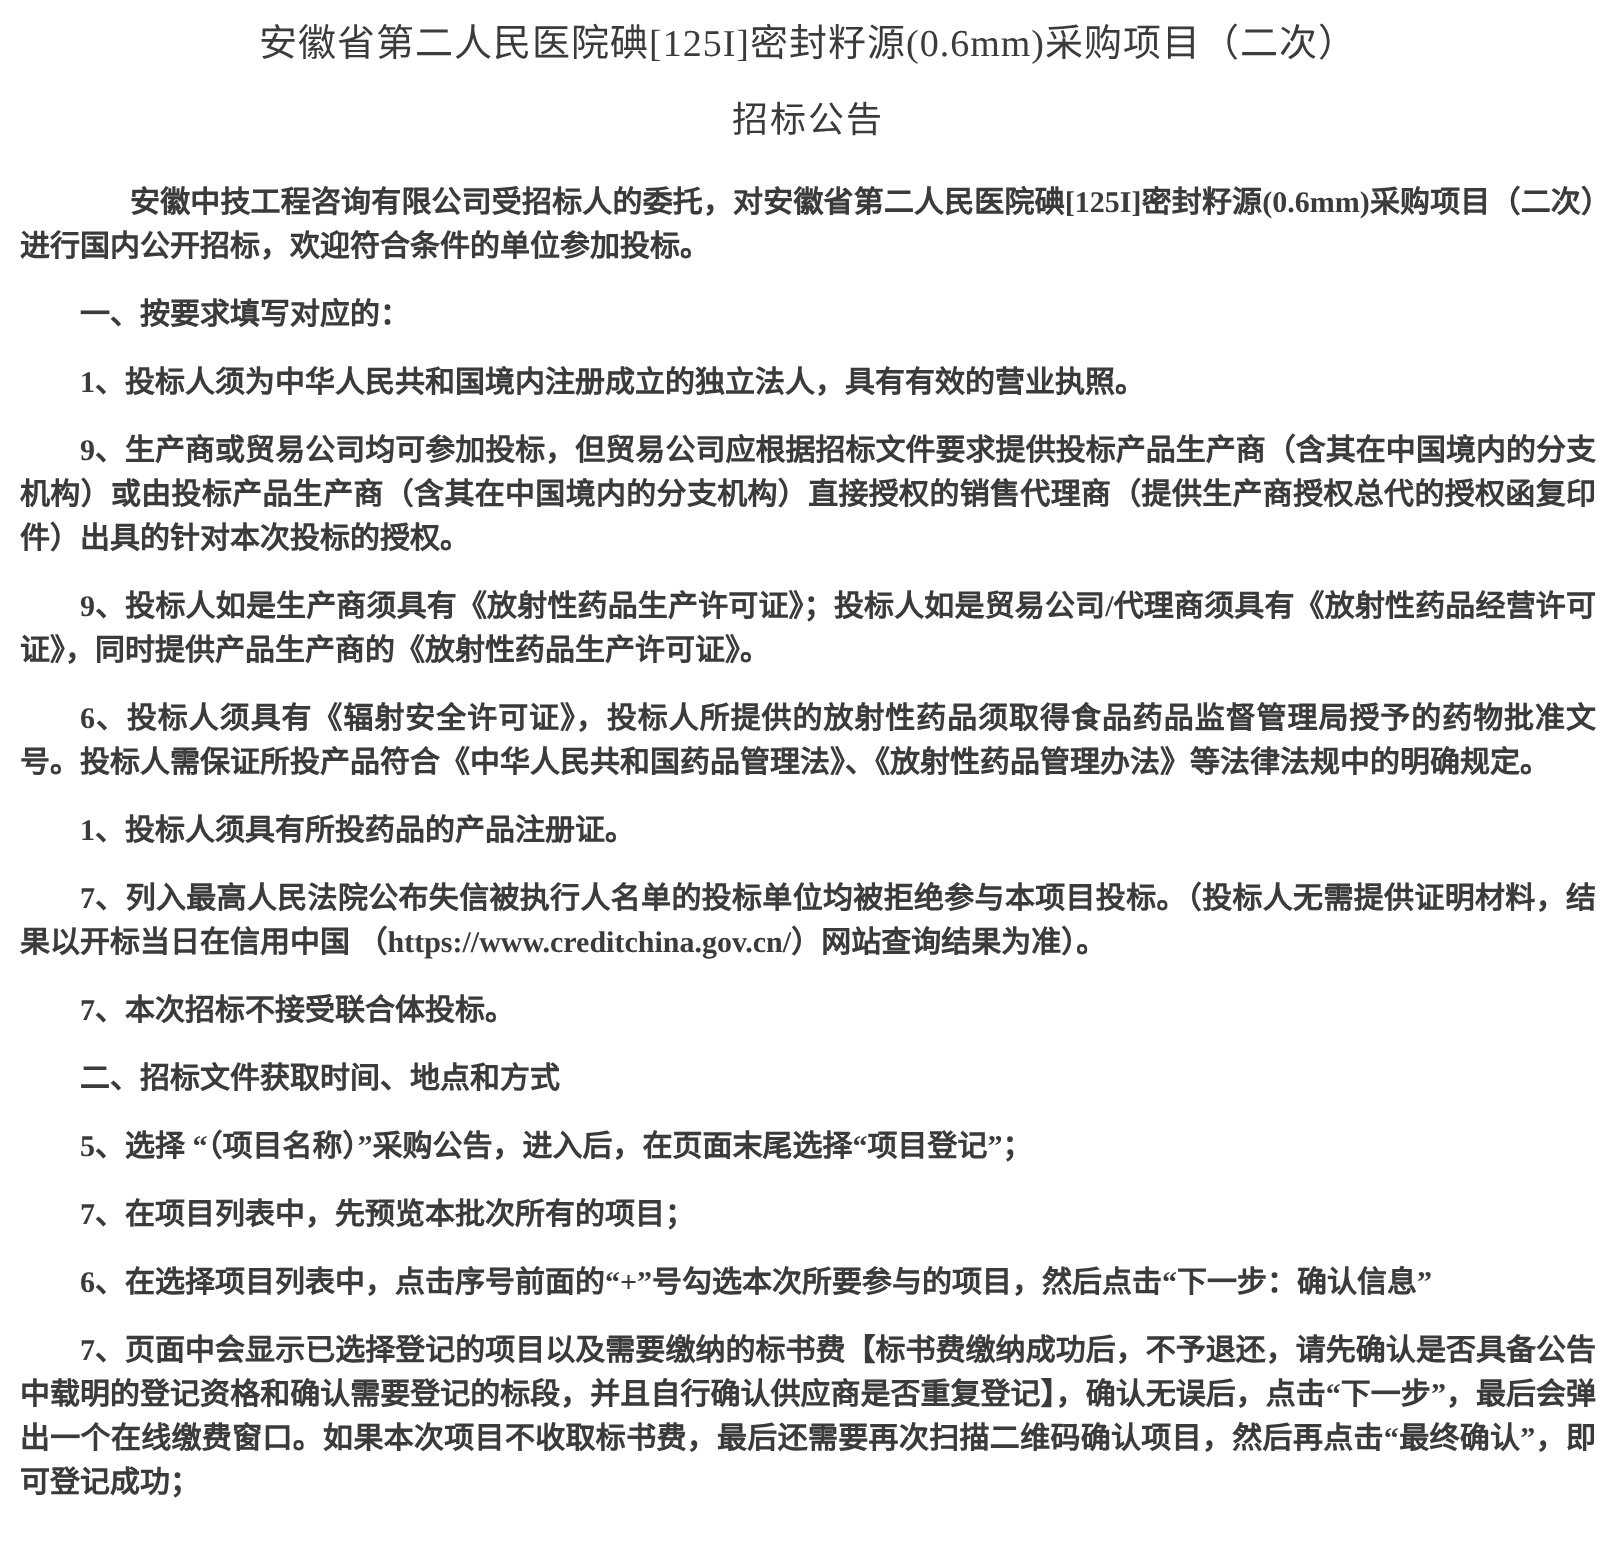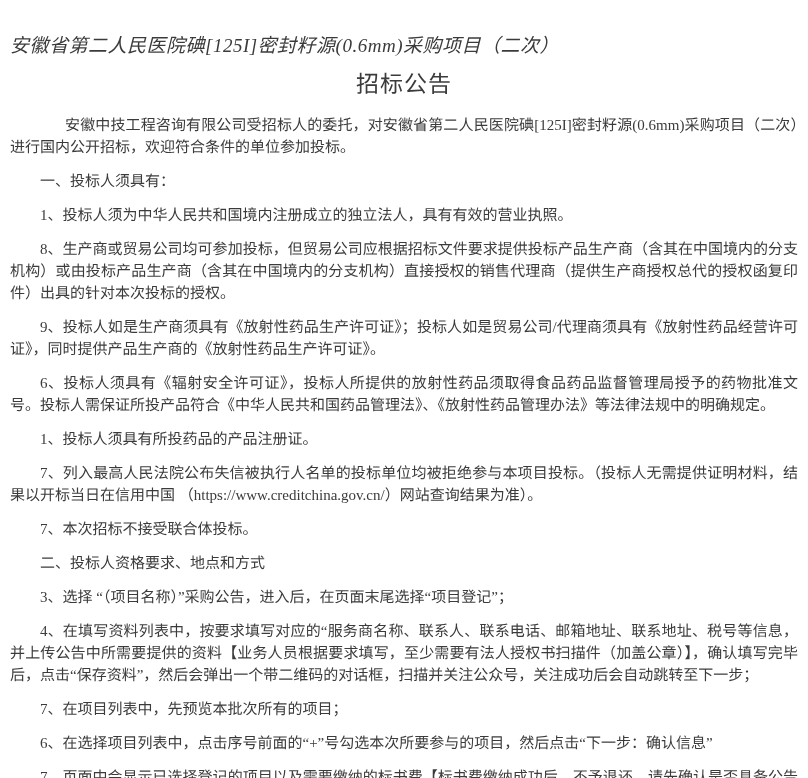"安徽省第二人民医院碘[125I]密封籽源(0.6mm)采购项目（二次）" .title { font-style: italic -> none; margin: 24px 0 16px 0 -> 1px 0 16px 0; text-align: left -> center }
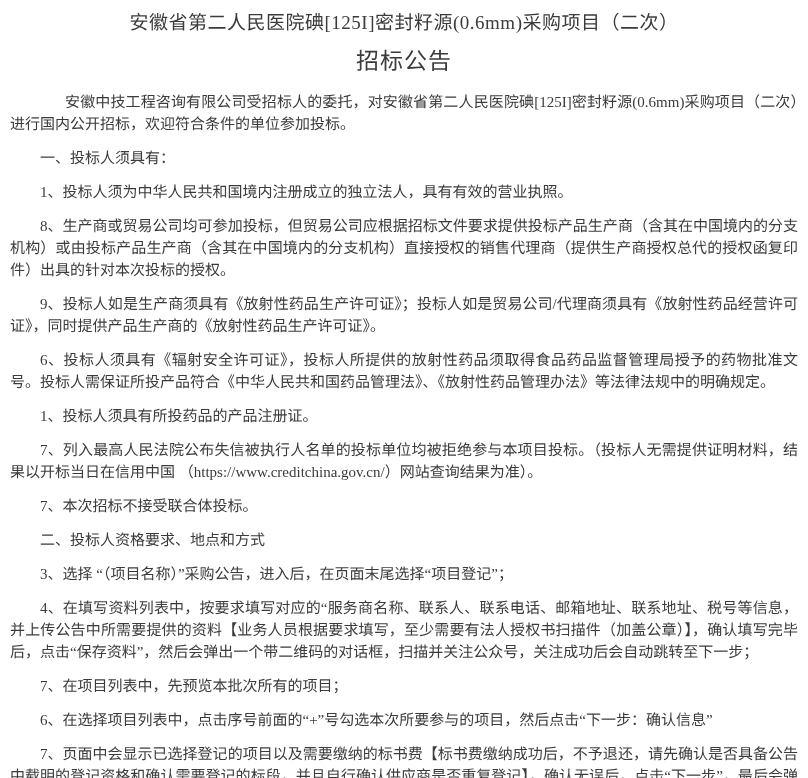"招标公告" .subtitle { font-family: none -> Liberation Mono, monospace; font-size: 23px -> 18px }
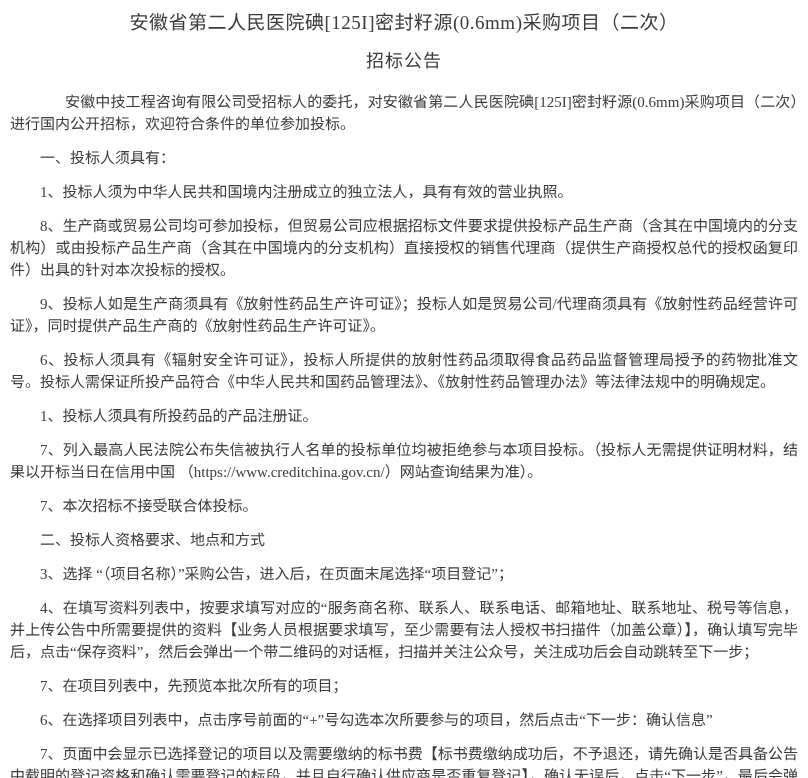"安徽中技工程咨询有限公司受招标人的委托，对安徽省第二人民医院碘[125I]密封籽" p { font-weight: none -> bold }
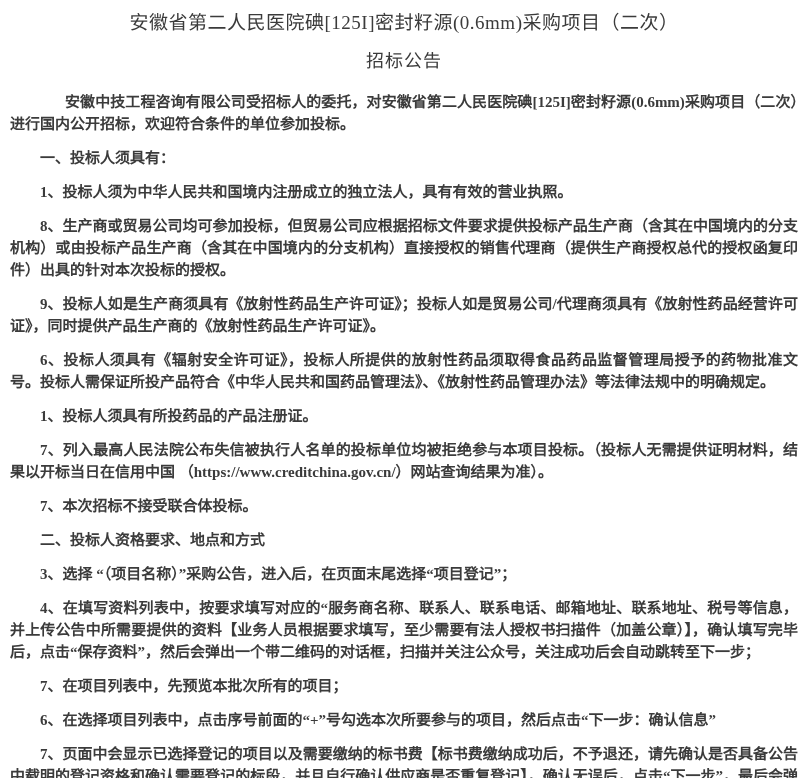"一、投标人须具有：" p.item { text: 投标人须具有 -> 按要求填写对应的 }
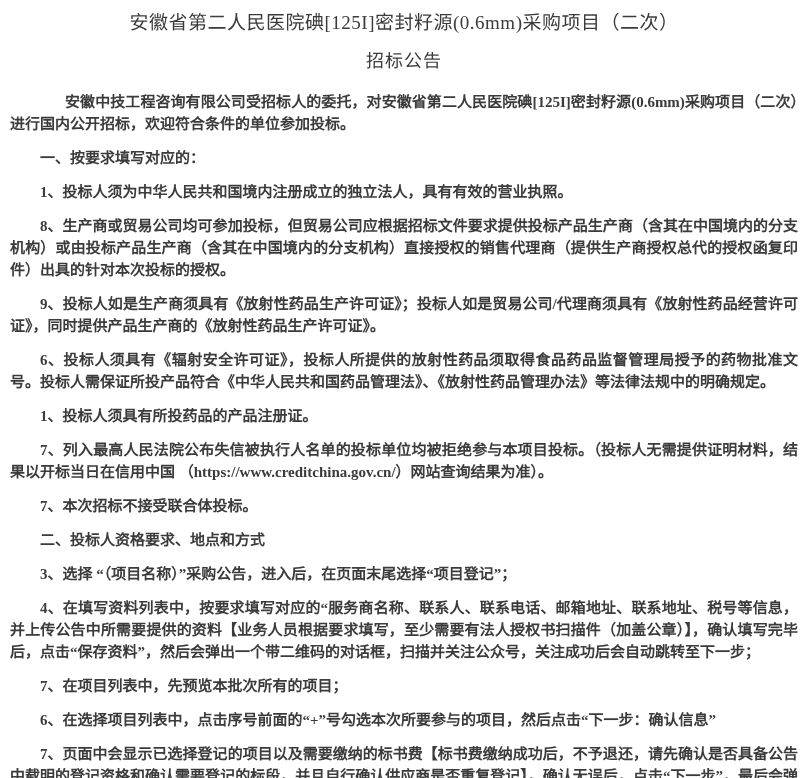"8、生产商或贸易公司均可参加投标，但贸易公司应根据招标文件要求提供投标产品生产商" p.item { text: 8 -> 9 }
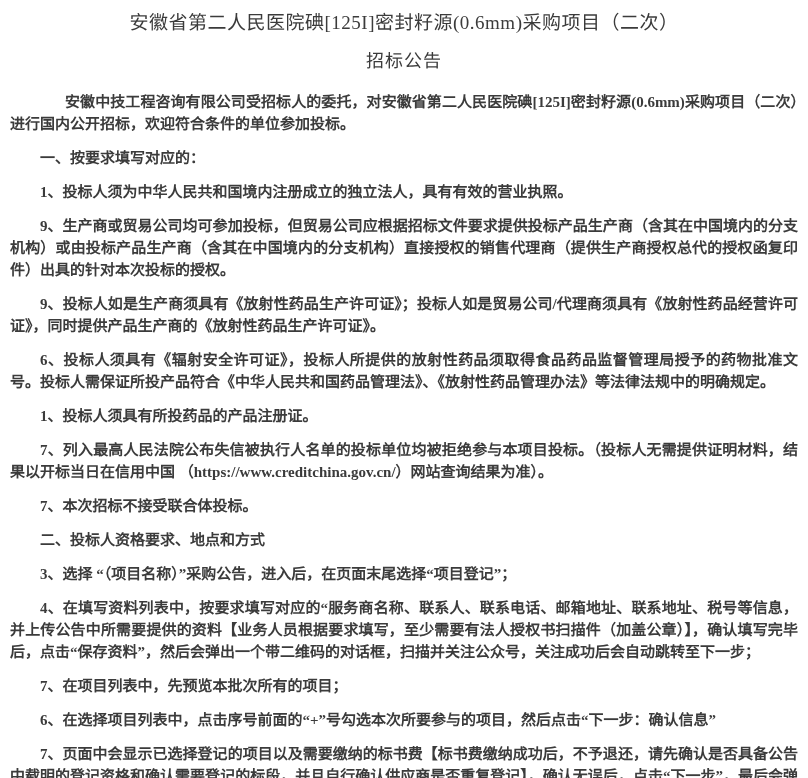"二、投标人资格要求、地点和方式" p.item { text: 投标人资格要求 -> 招标文件获取时间 }
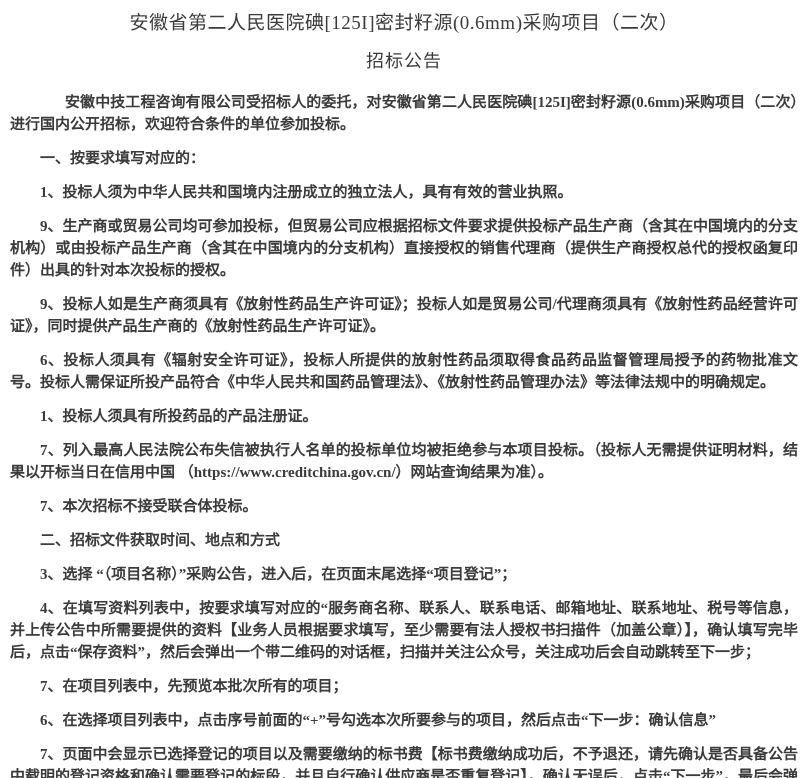"3、选择 “（项目名称）”采购公告，进入后，在页面末尾选择“项目登记”；" p.item { text: 3 -> 5 }
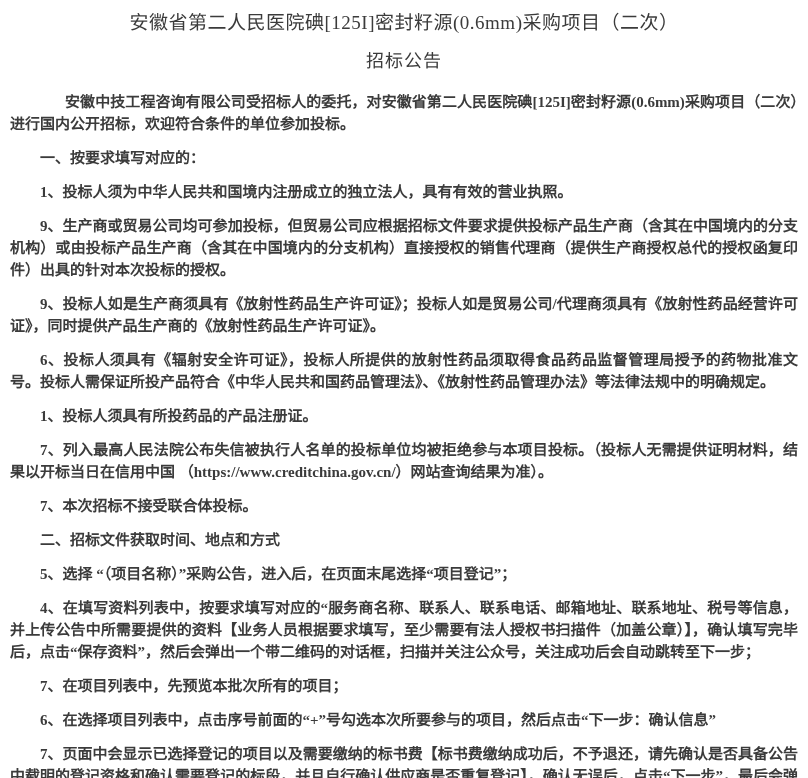"4、在填写资料列表中，按要求填写对应的“服务商名称、联系人、联系电话、邮箱地址、" p.item { html: <p>4、在填写资料列表中，按要求填写对应的“服务商名称、联系人、联系电话、邮箱地址、联系地址、税号等信息，并上传公告中所需要提供的资料【业务人员根据要求填写，至少需要有法人授权书扫描件（加盖公章）】，确认填写完毕后，点击“保存资料”，然后会弹出一个带二维码的对话框，扫描并关注公众号，关注成功后会自动跳转至下一步；</p> -> none }
